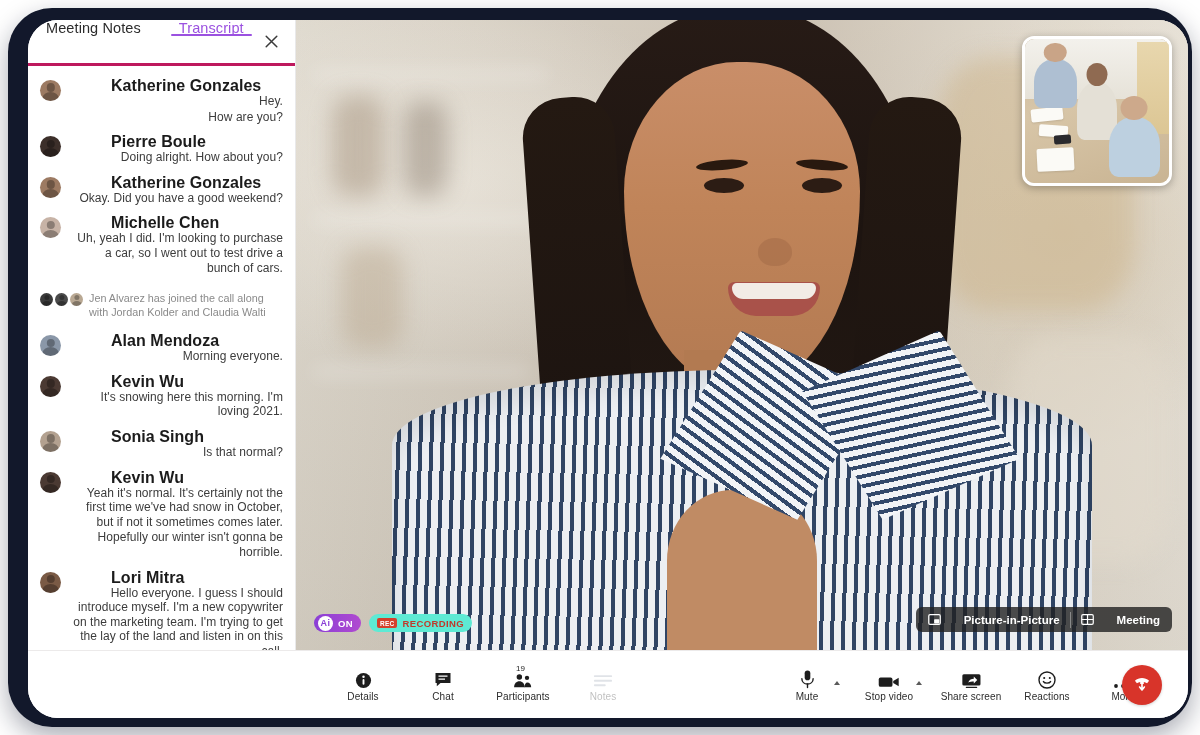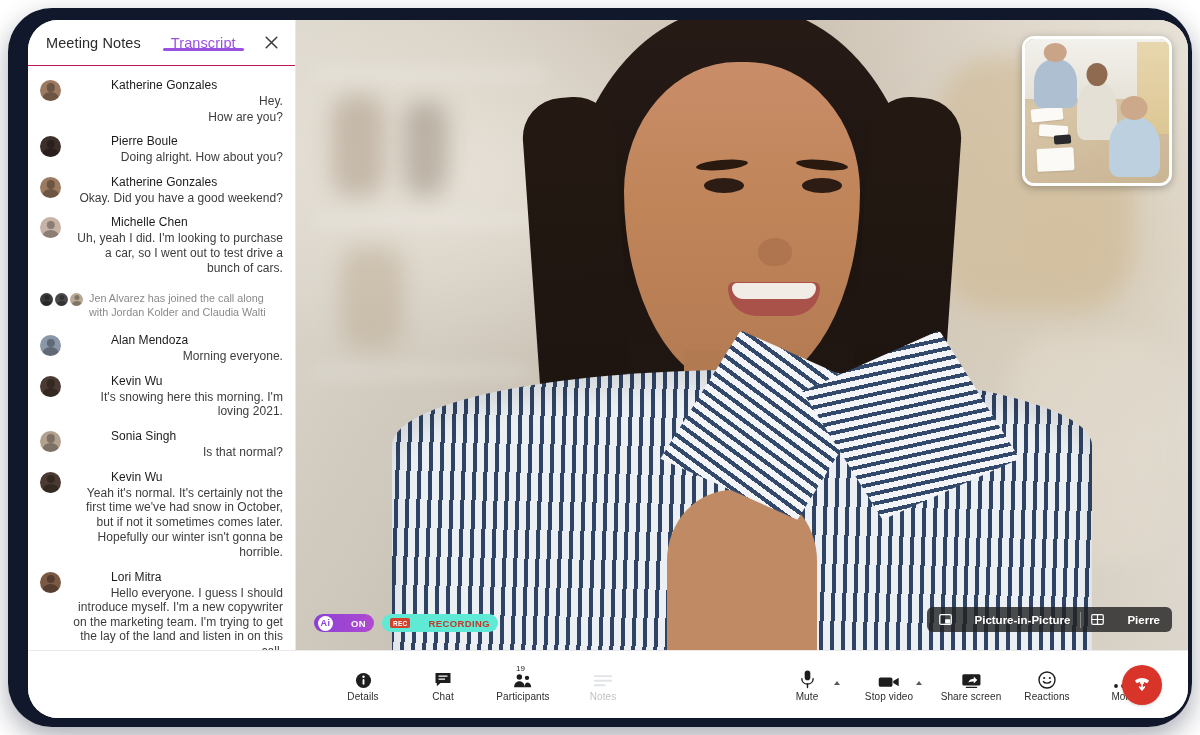"Meeting Notes" #panel-tabs { align-items: center -> flex-start; border-bottom: 1px solid #be185d -> 3px solid #be185d; gap: none -> 8px }
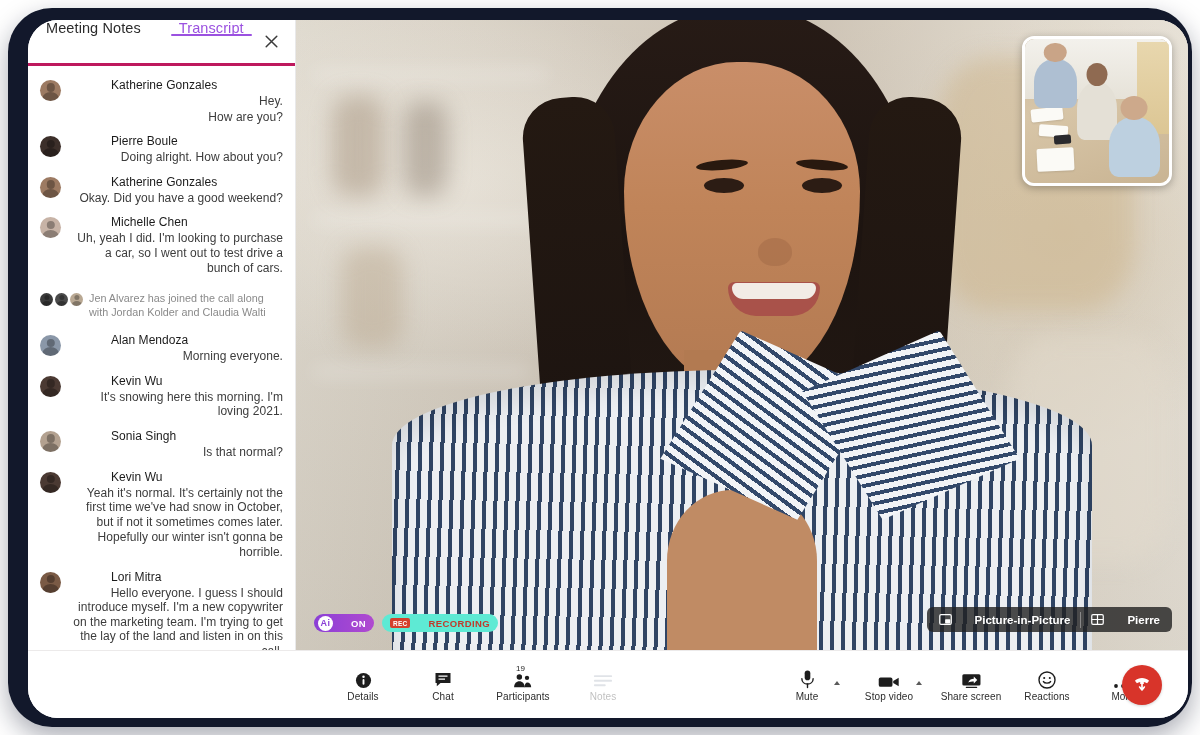"Katherine Gonzales" .speaker { font-size: 12px -> 16px; font-weight: normal -> bold }
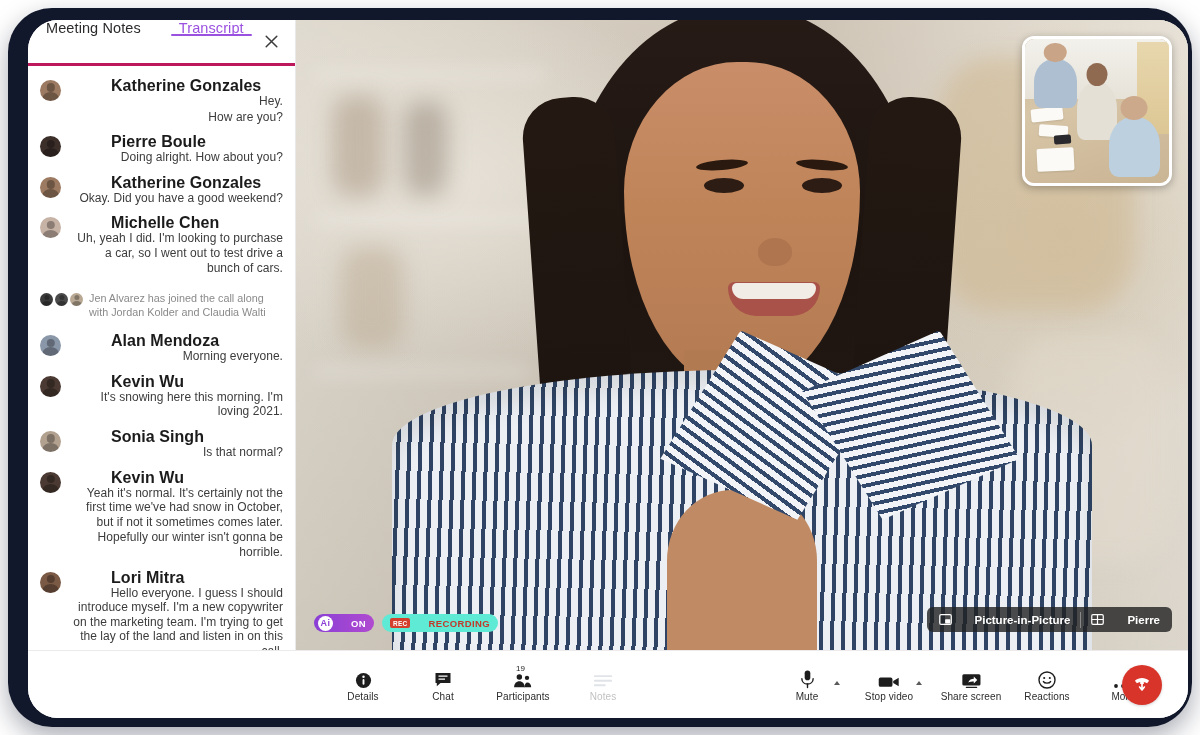"Ai" .badge { gap: 18px -> 5px }
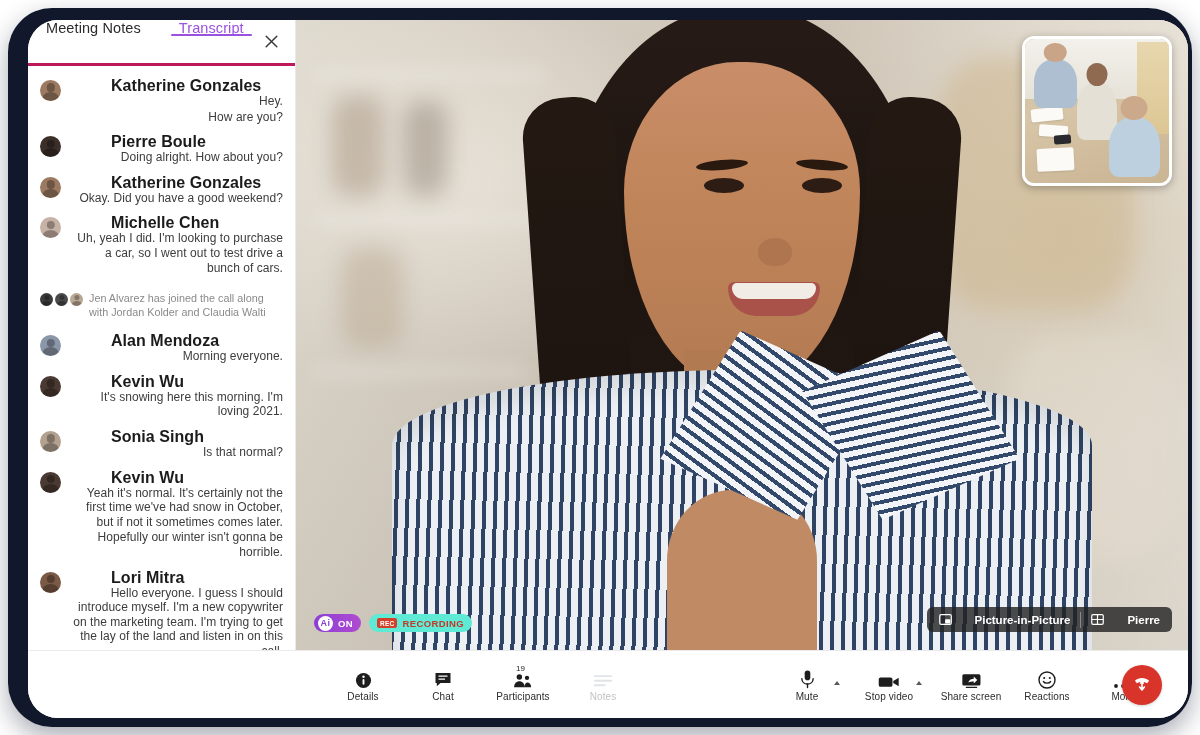"Pierre" span { text: Pierre -> Meeting }
